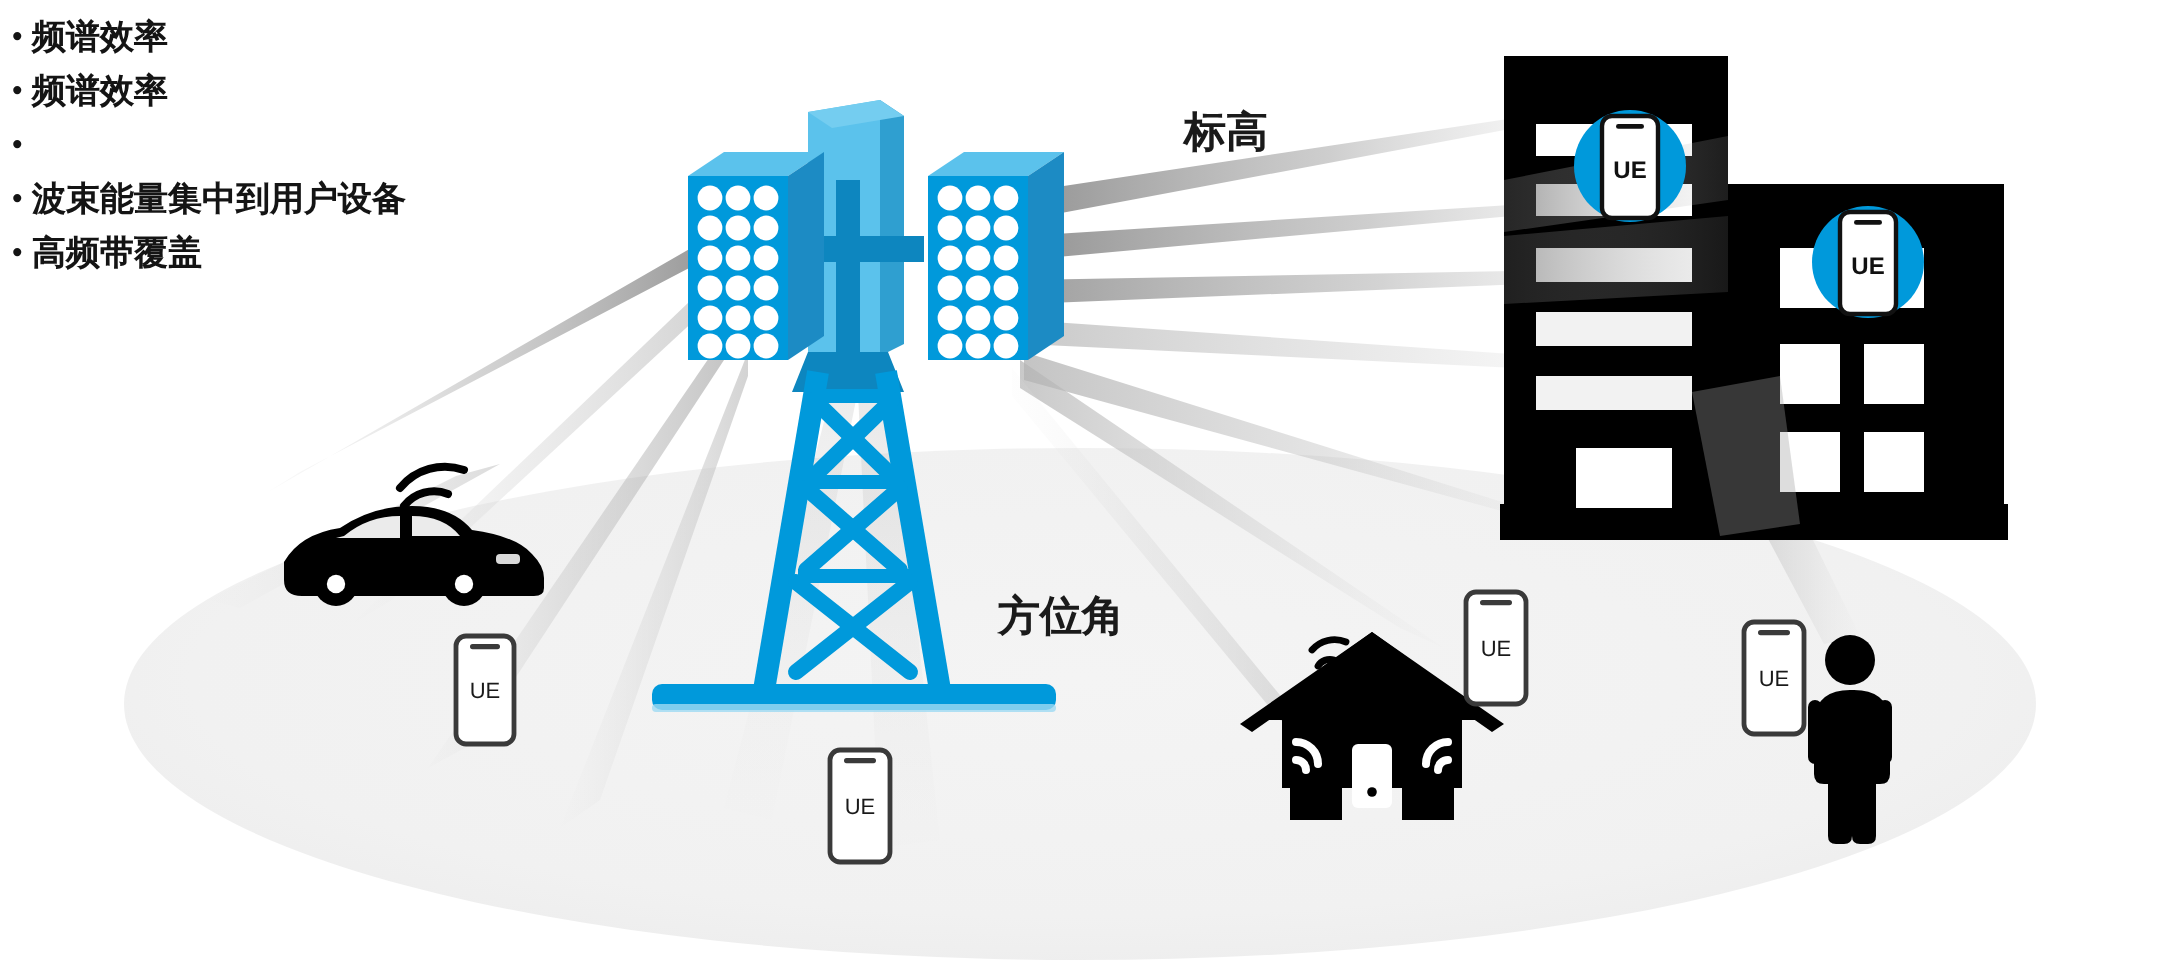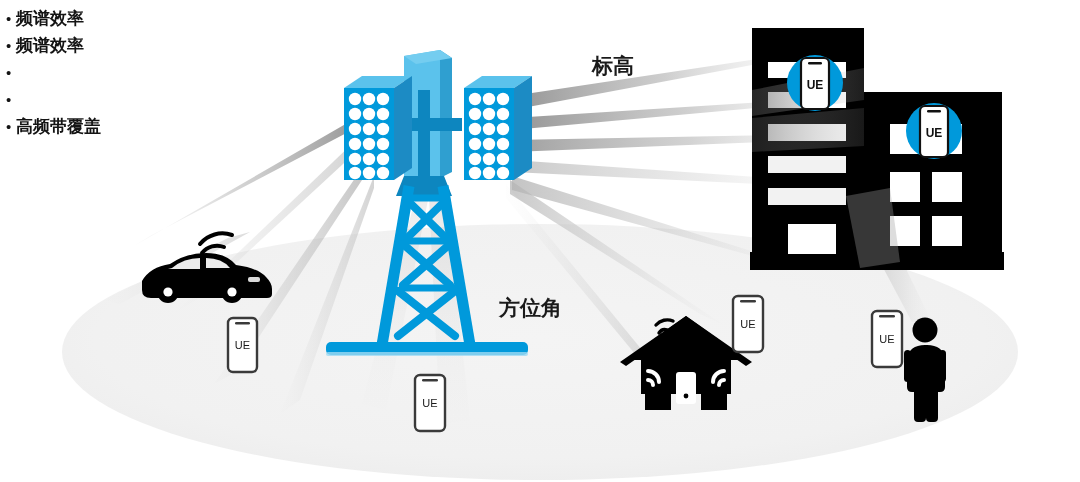"波束能量集中到用户设备" span.bullet-text { html: none -> <span>波束能量集中到用户设备</span> }
